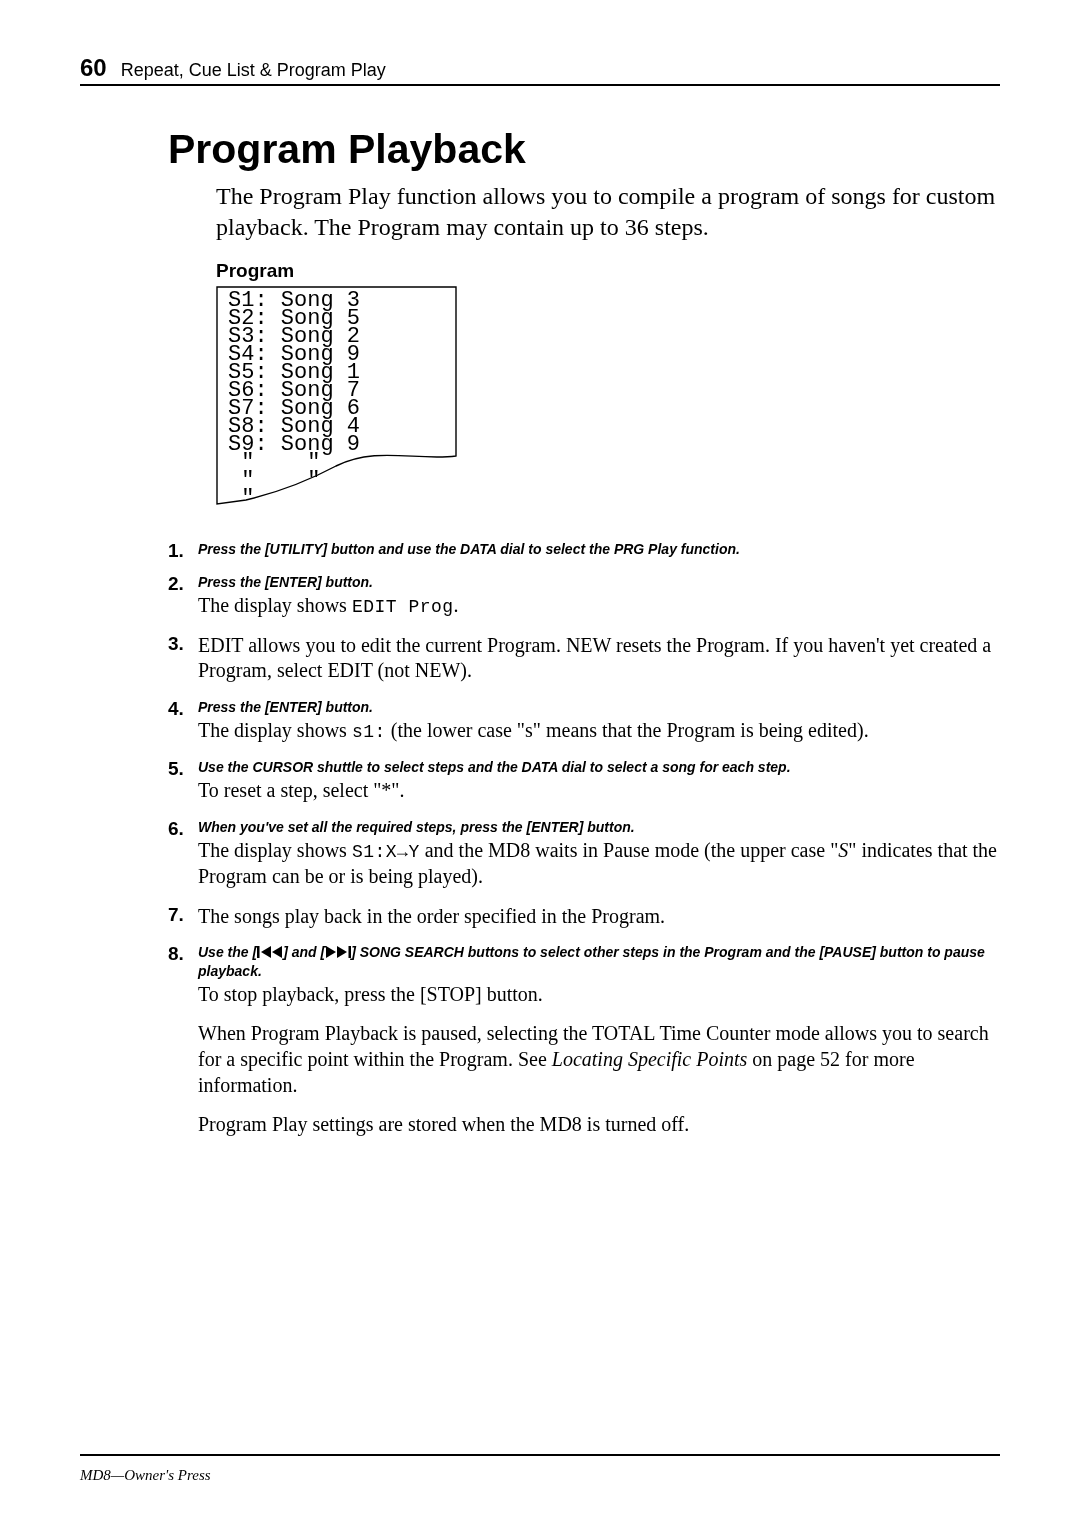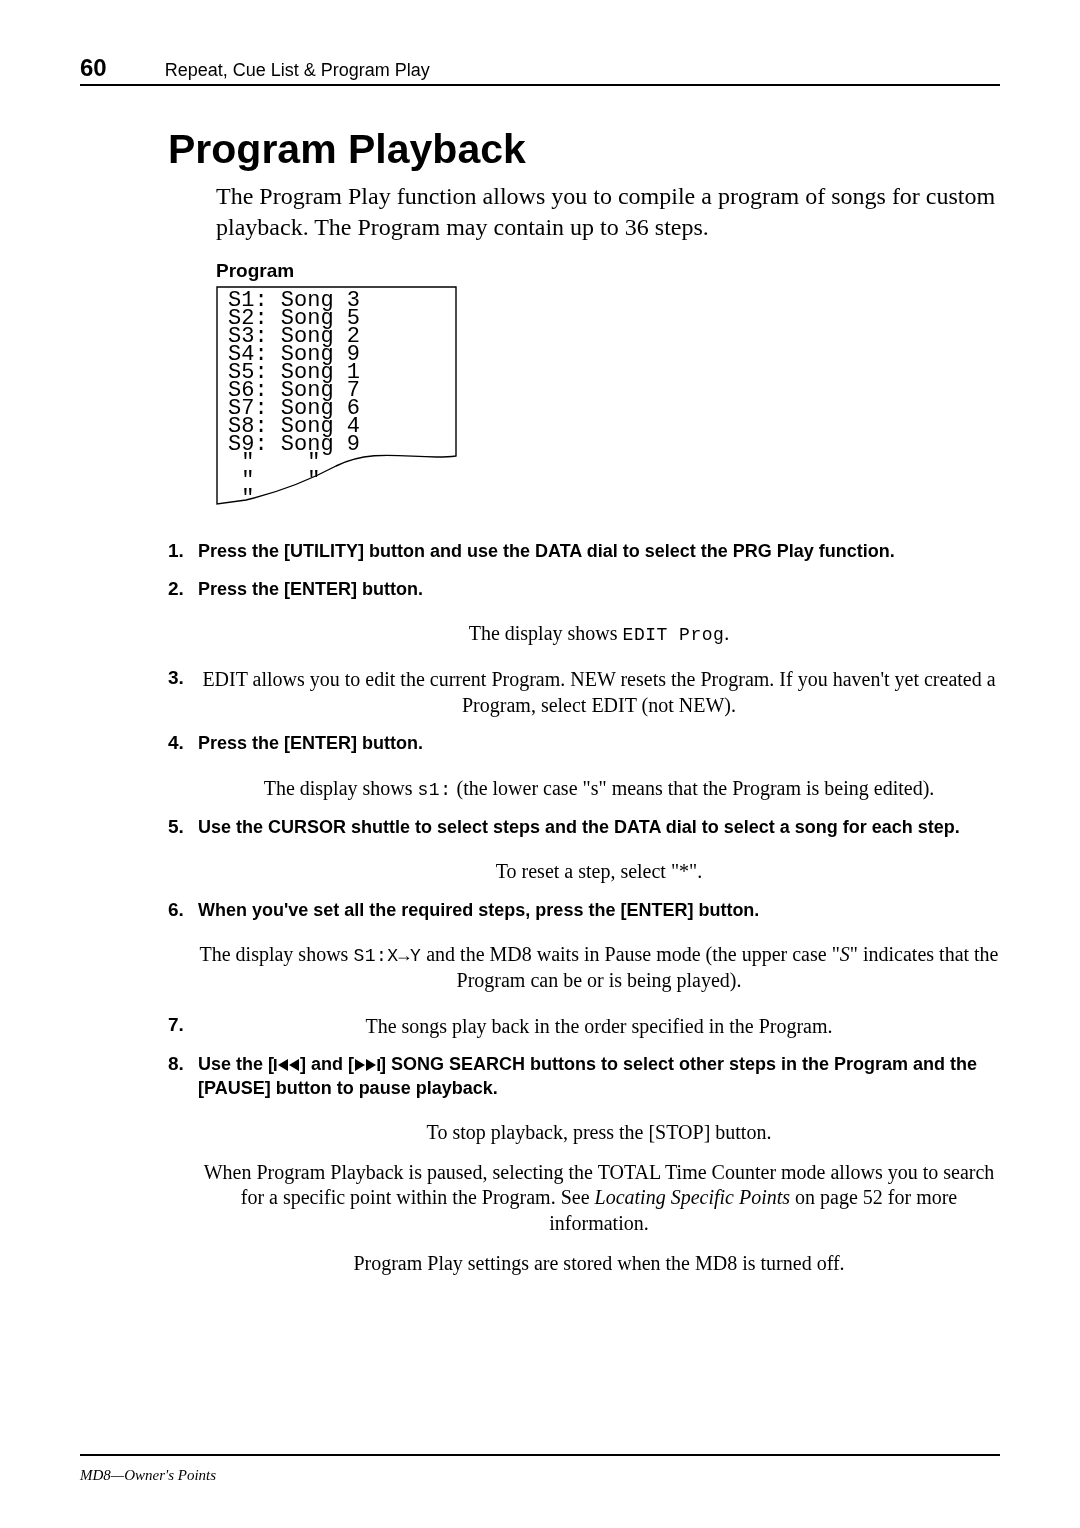"60" .header-row { gap: 44px -> none }
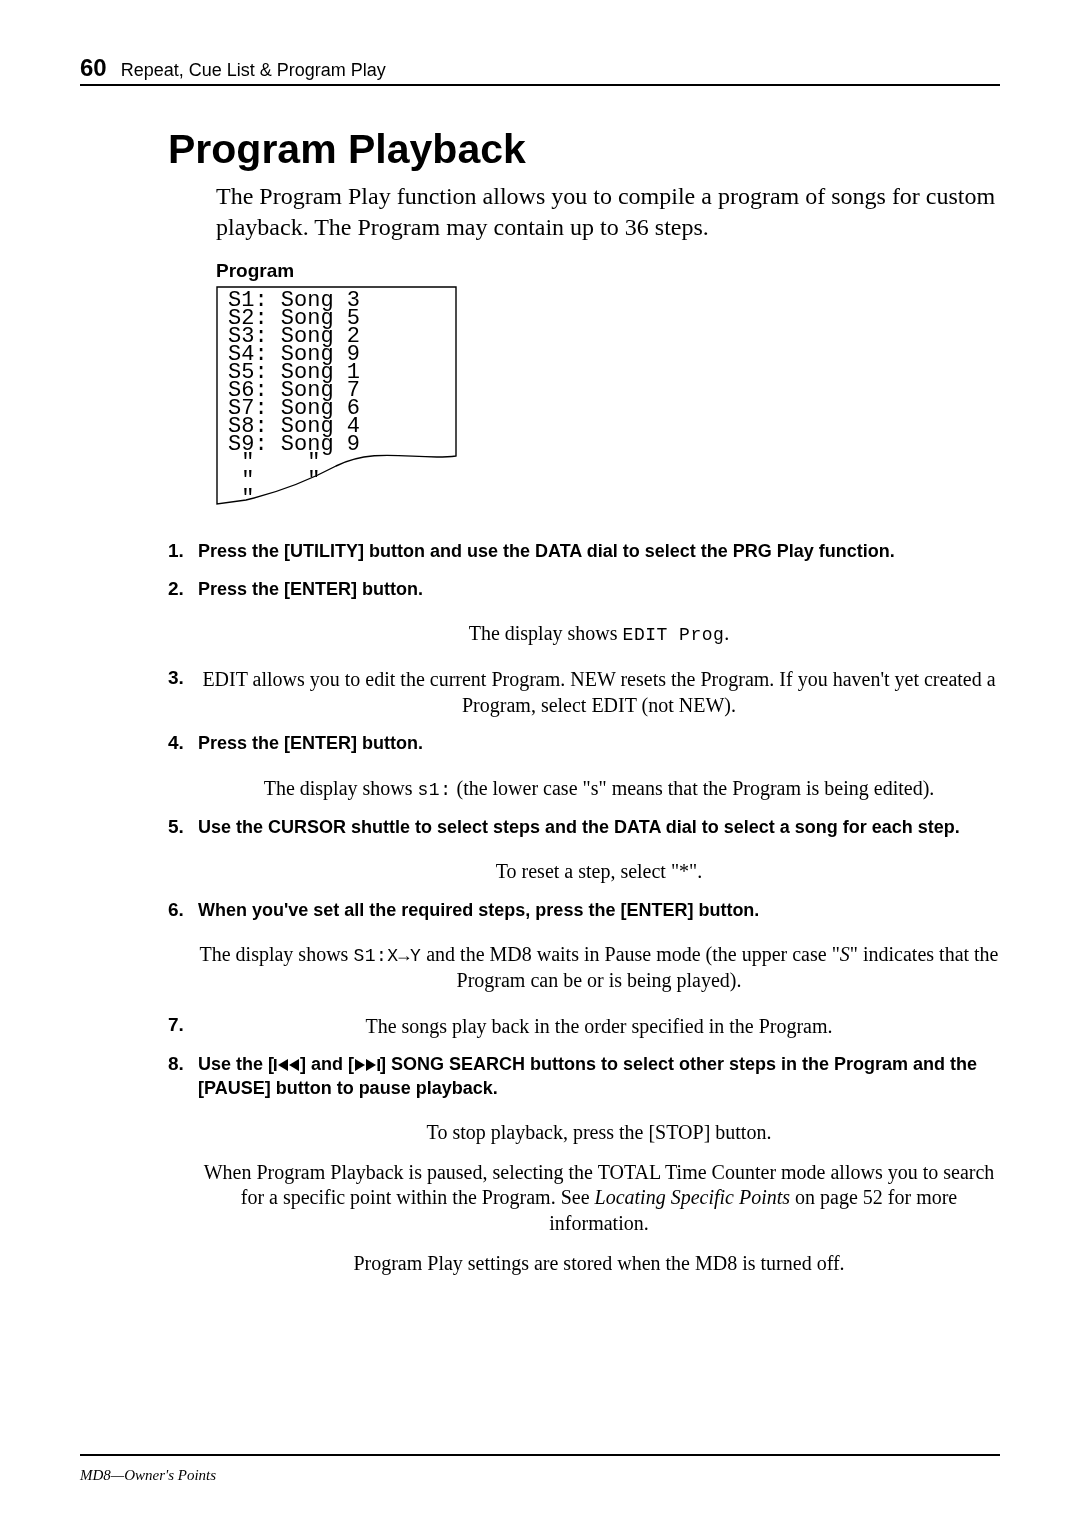"Press the [UTILITY] button and" .step-head { font-size: 18px -> 14px; font-style: none -> italic }
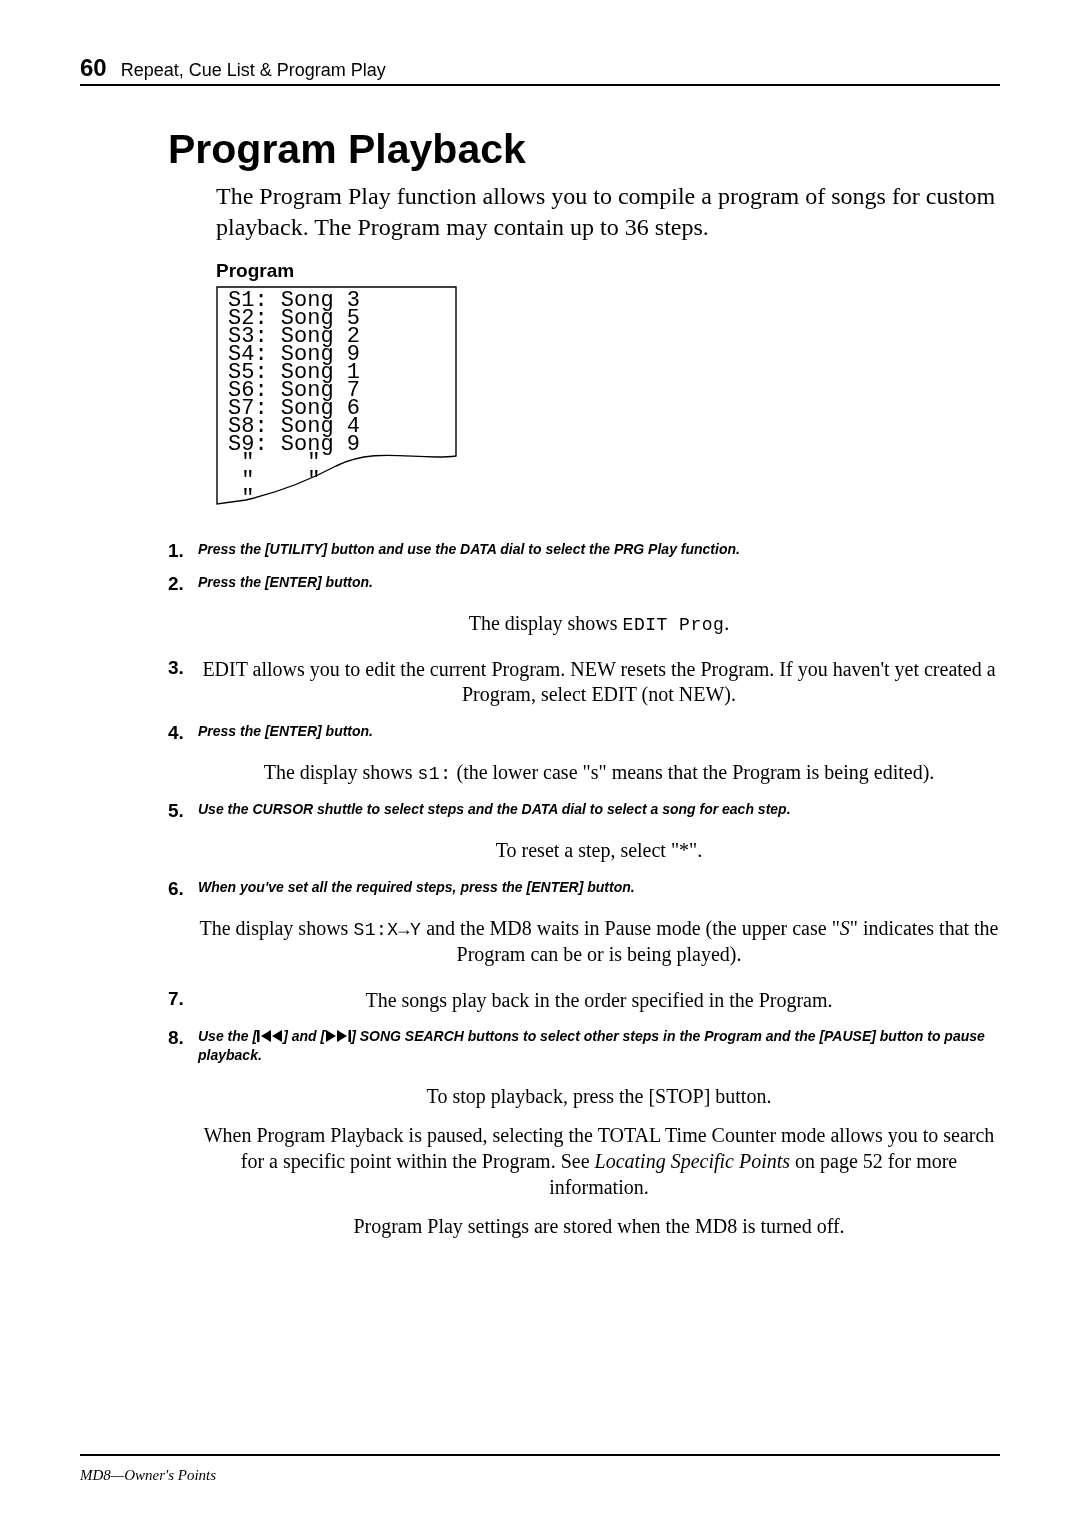"The display shows EDIT Prog." .step-body { margin-top: 20px -> 2px; text-align: center -> none }
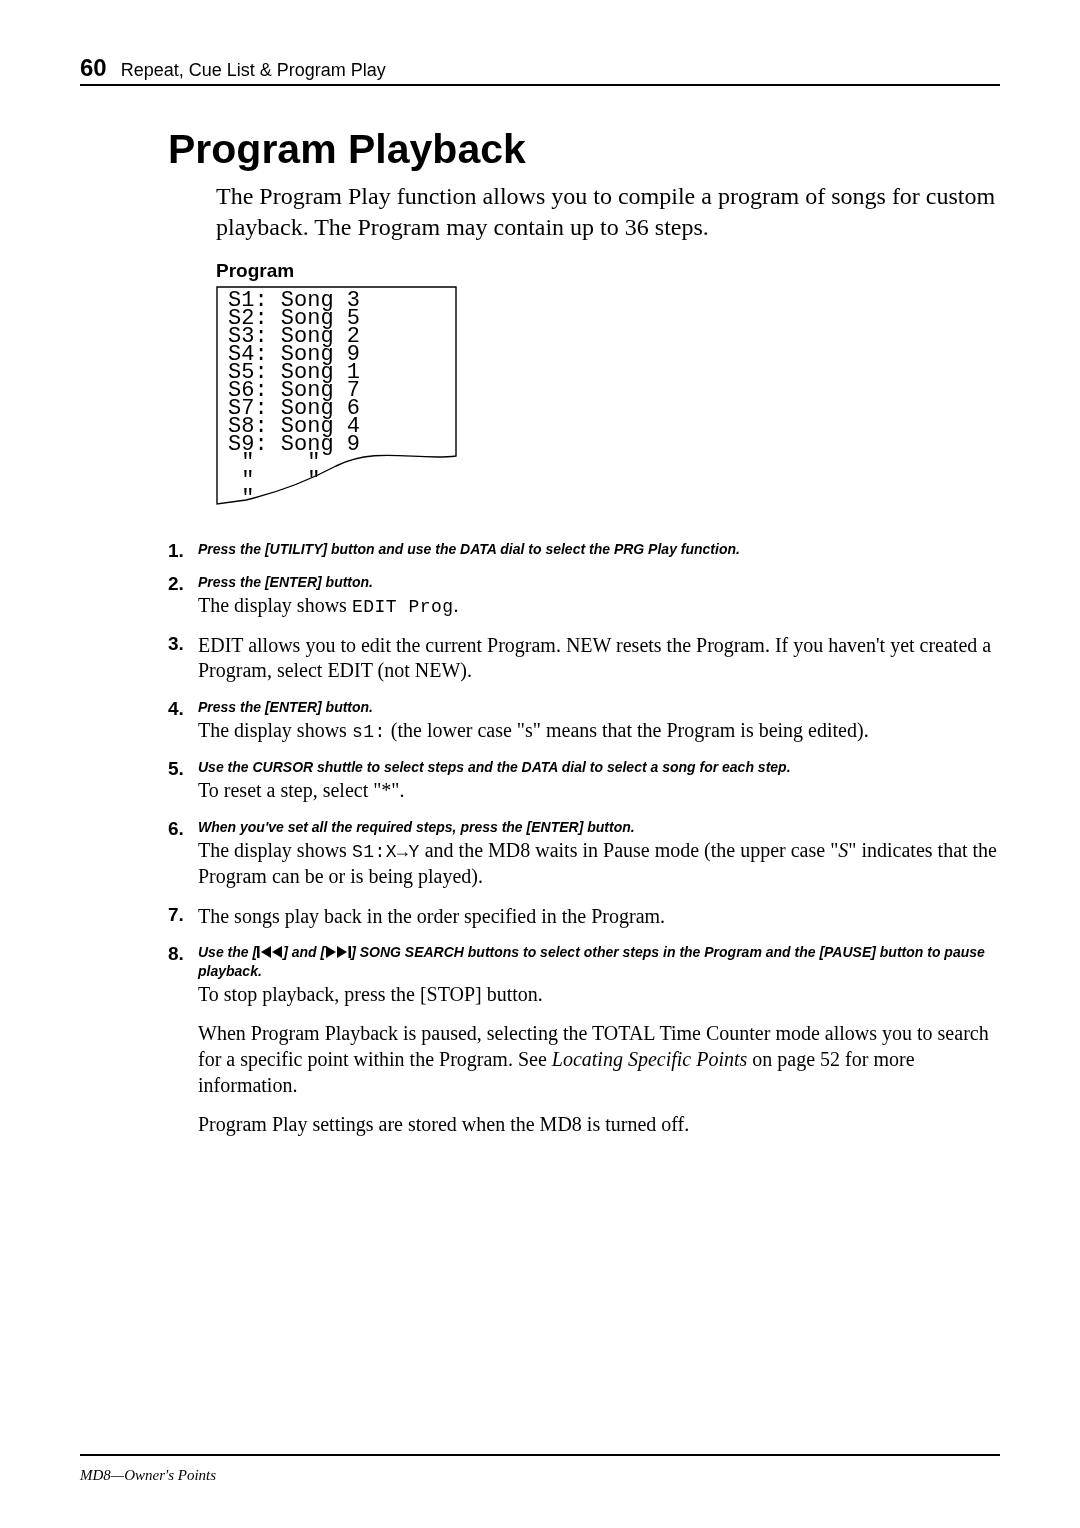"MD8—Owner's Points" div.footer-text { text: Points -> Press }
